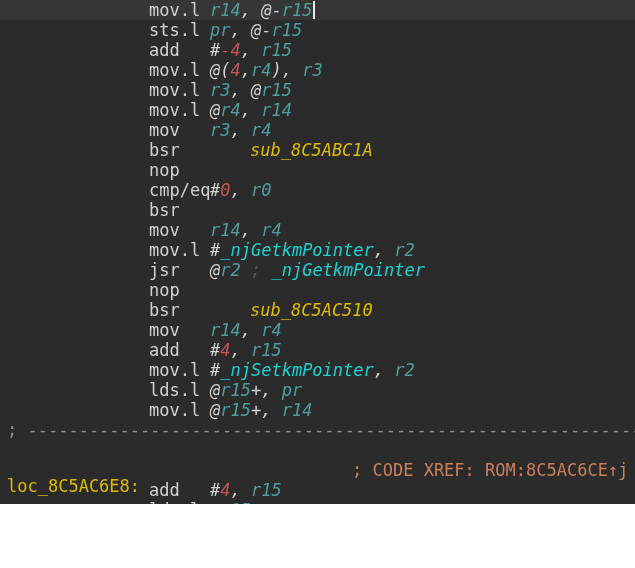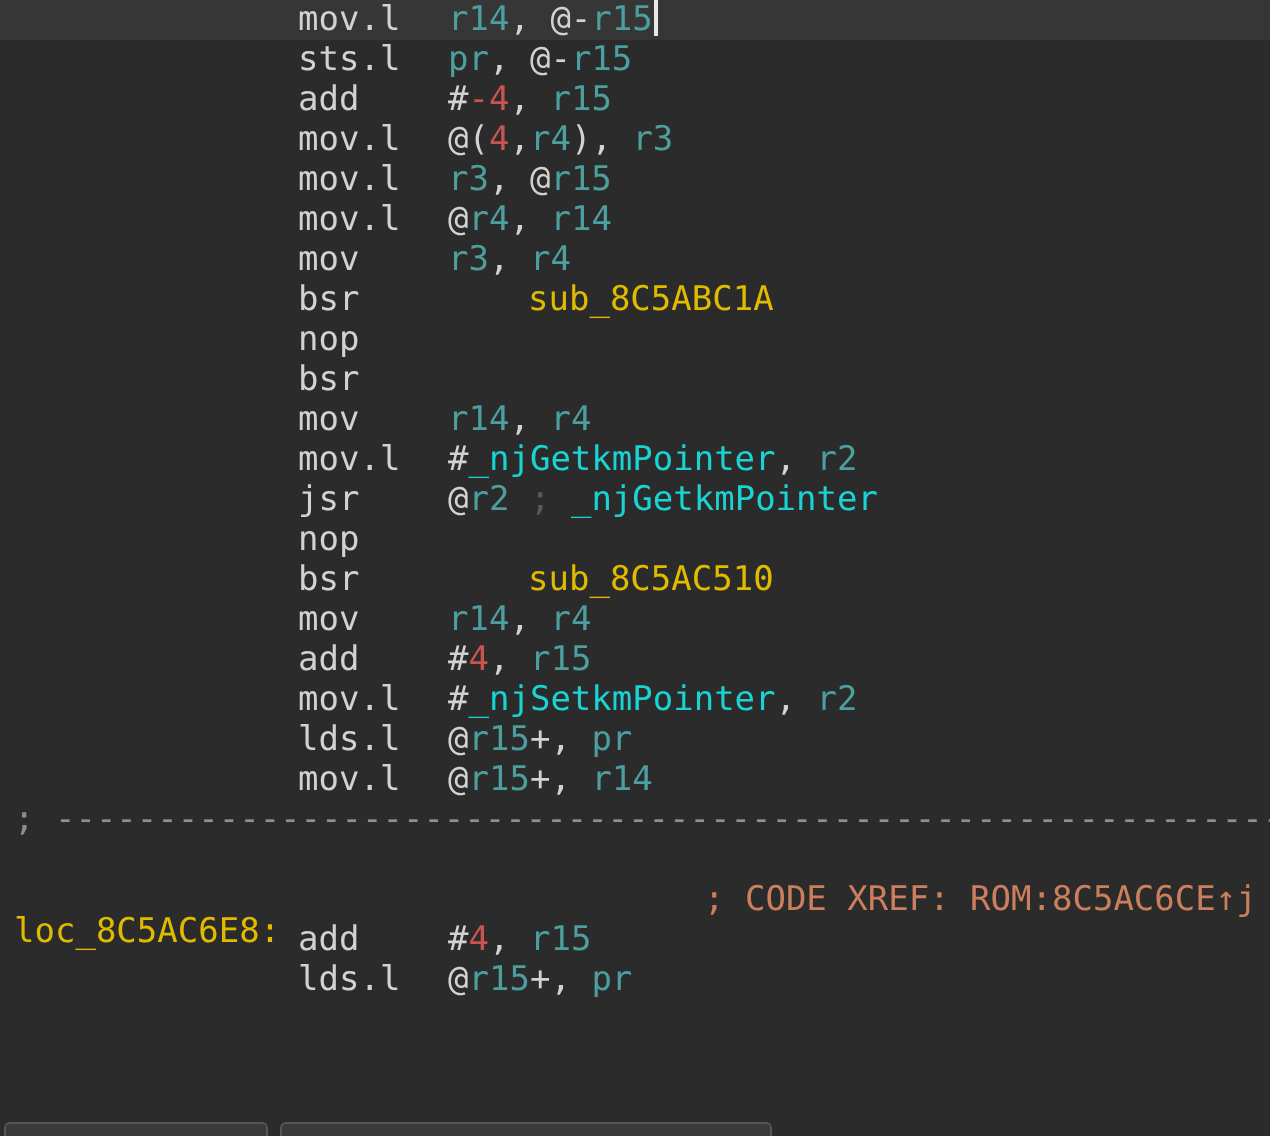"mov.l" .screen { height: 568px -> 504px }
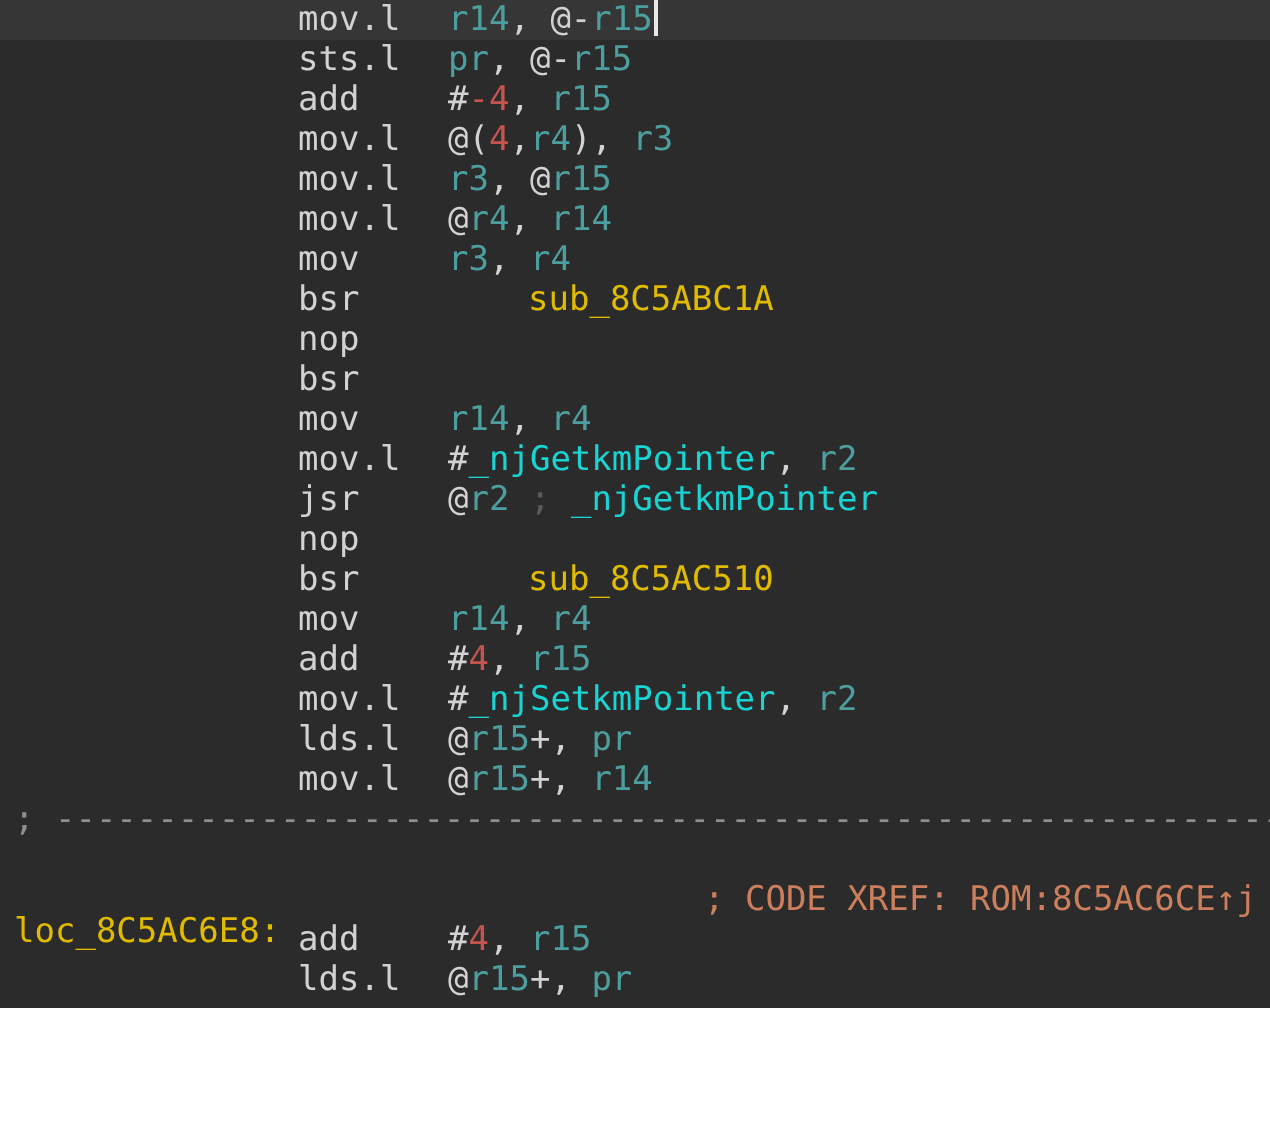"r14, @-r15" .ops { font-style: none -> italic; left: 224px -> 210px }
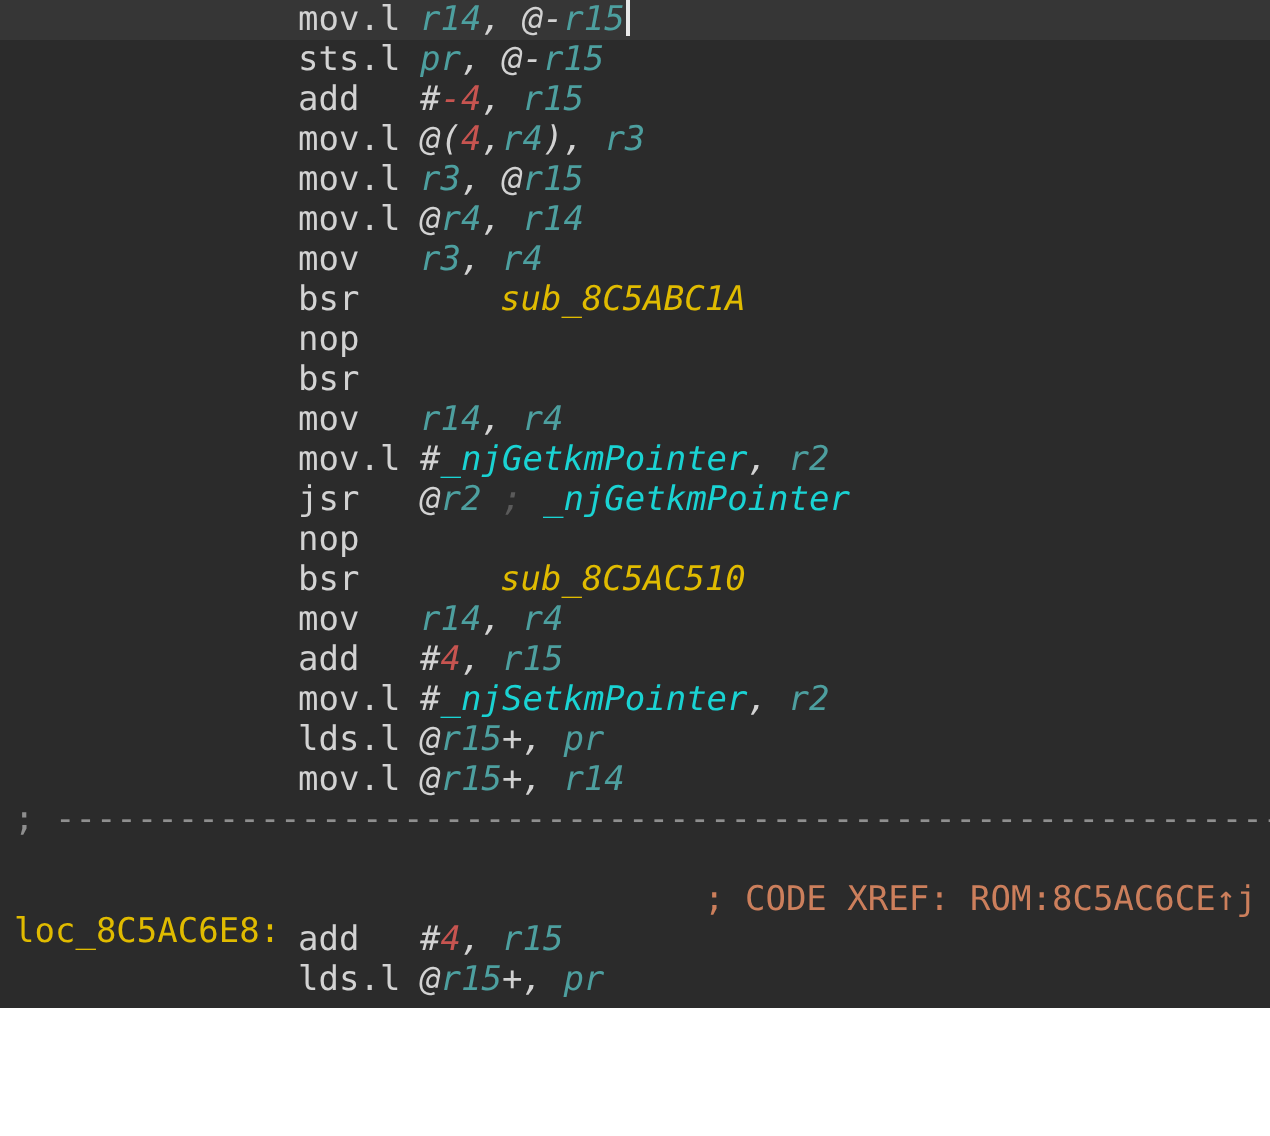"cmp/eq" div.line { html: none -> <div><span>cmp/eq</span><span><span>#</span><span>0</span><span>, </span><span>r0</span></span></div> }
